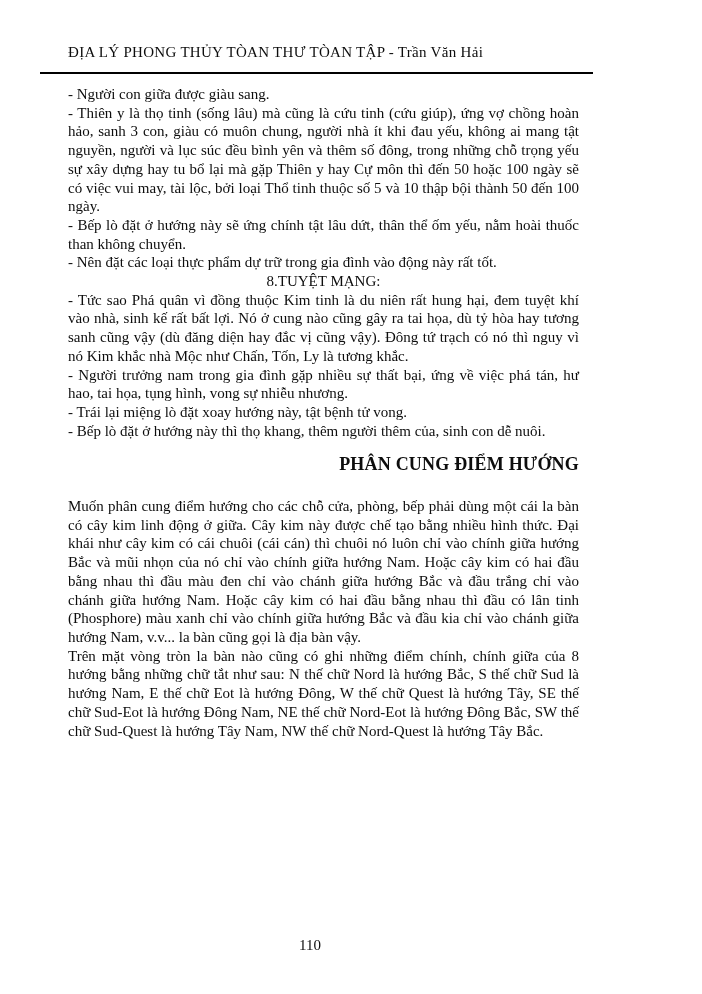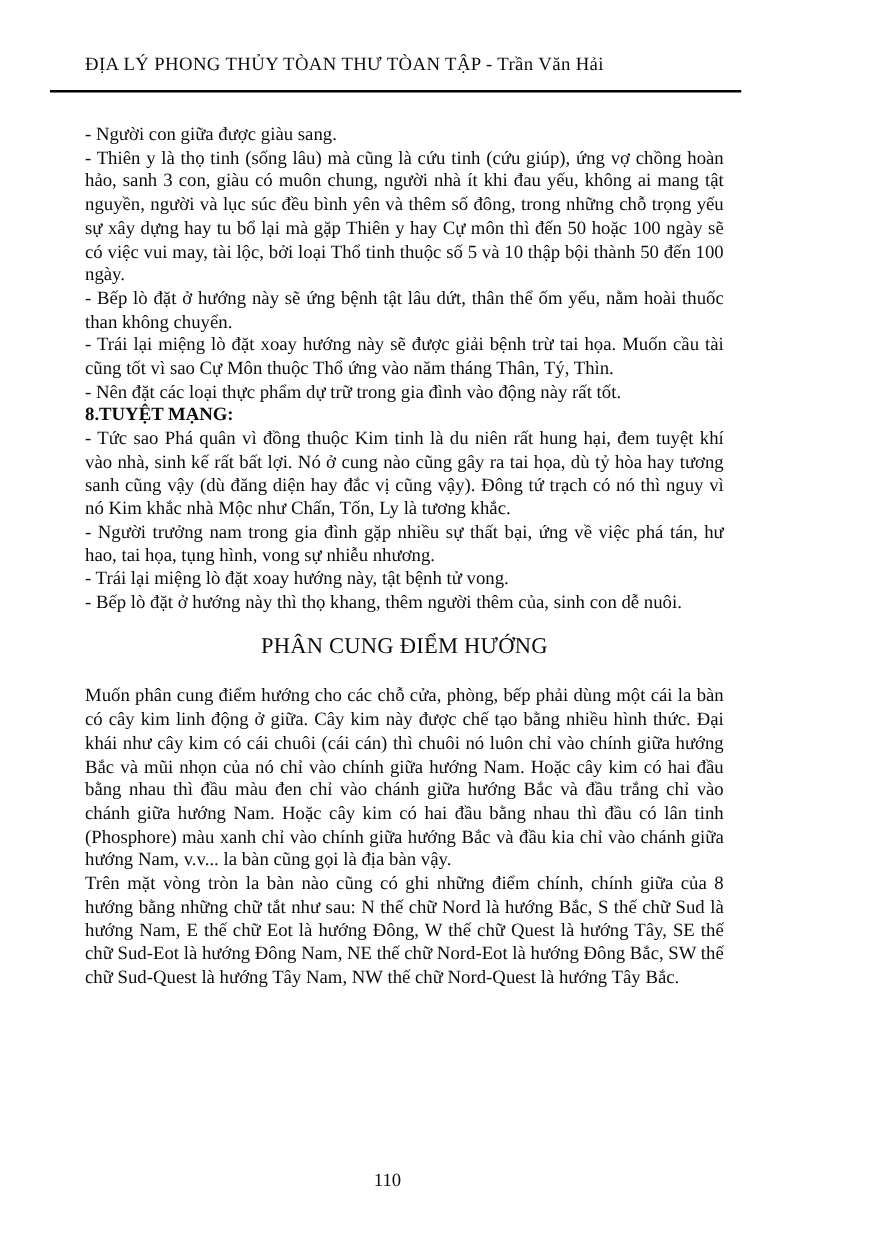"- Người con giữa được" .body-text { margin-top: 25px -> 11px }
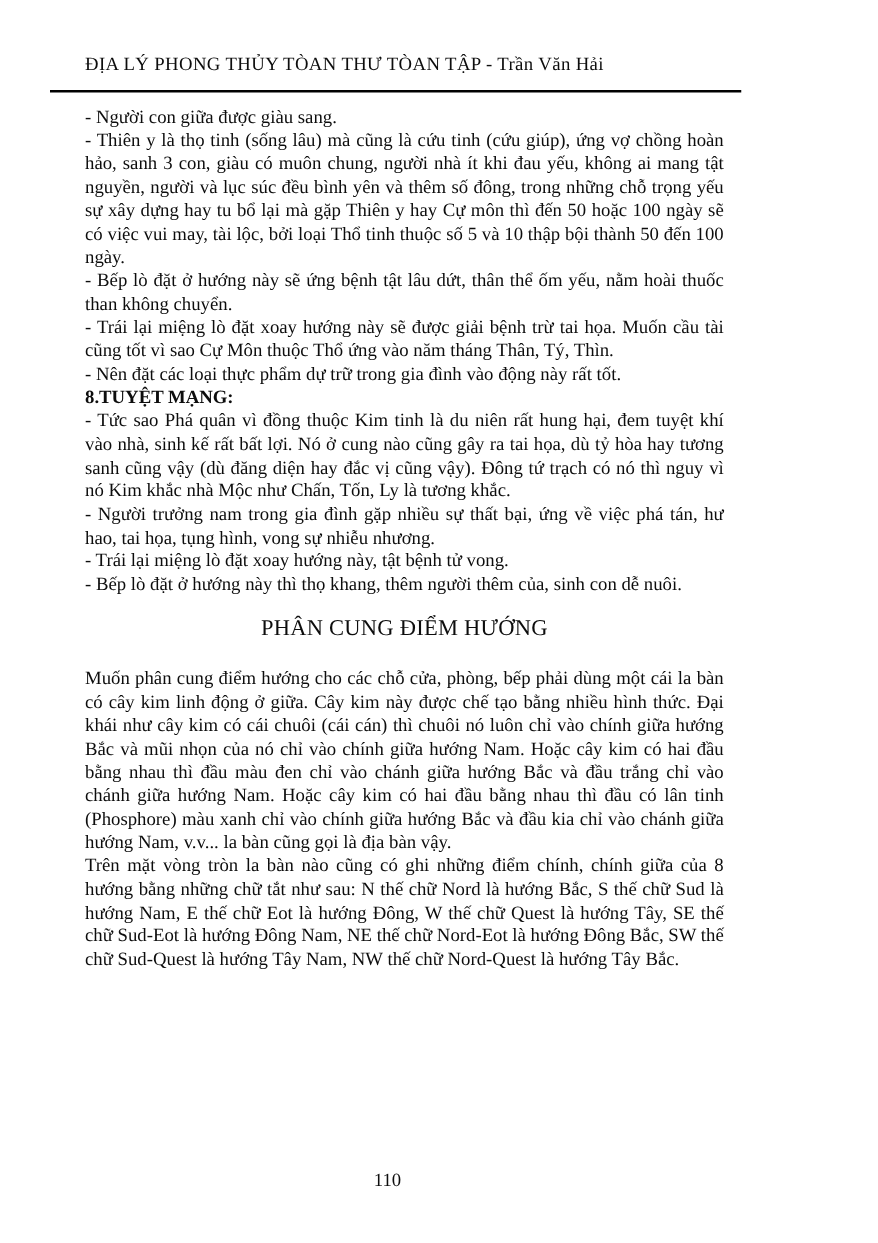"- Bếp lò đặt ở hướng này sẽ" p { text: bệnh -> chính }
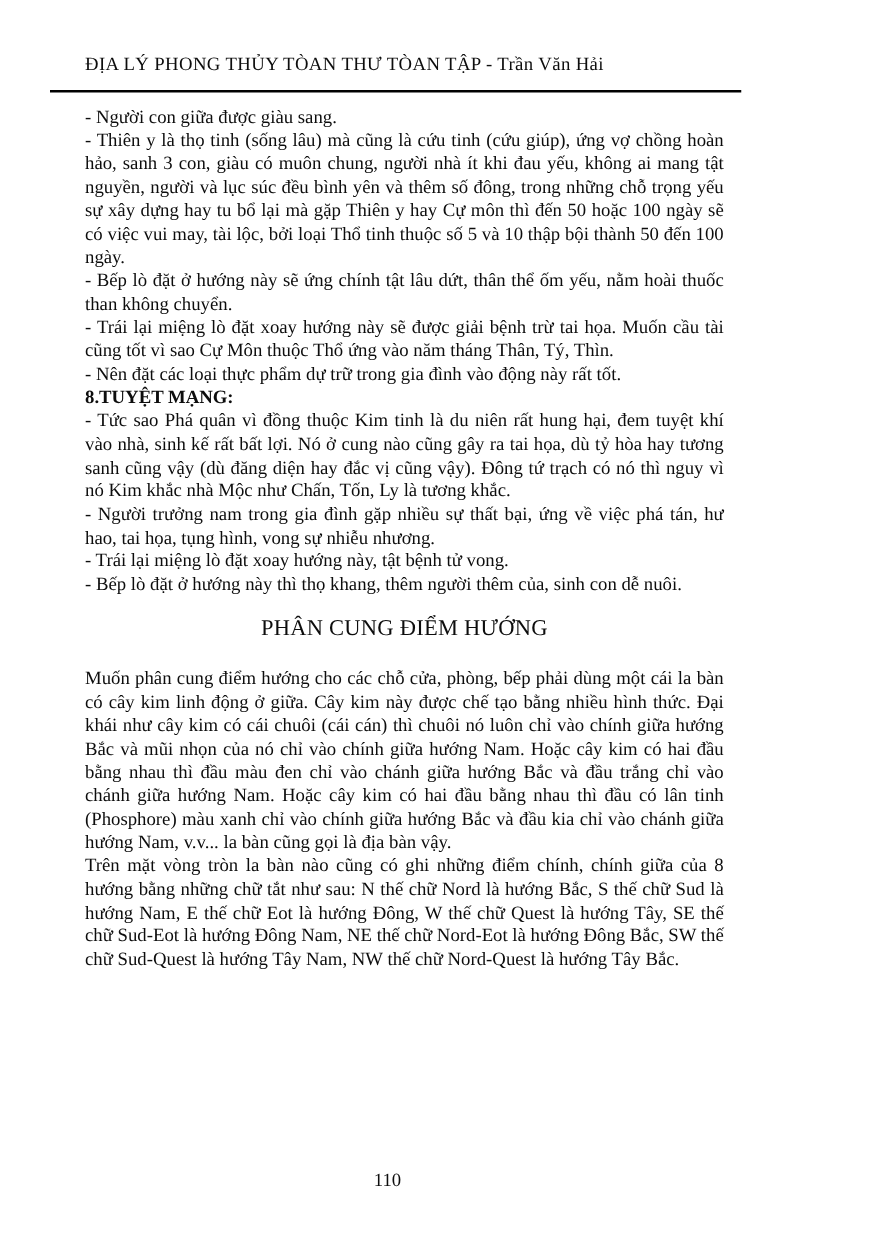"- Trái lại miệng lò đặt xoay hướng này" p { html: <p>- Trái lại miệng lò đặt xoay hướng này sẽ được giải bệnh trừ tai họa. Muốn cầu tài cũng tốt vì sao Cự Môn thuộc Thổ ứng vào năm tháng Thân, Tý, Thìn.</p> -> none }
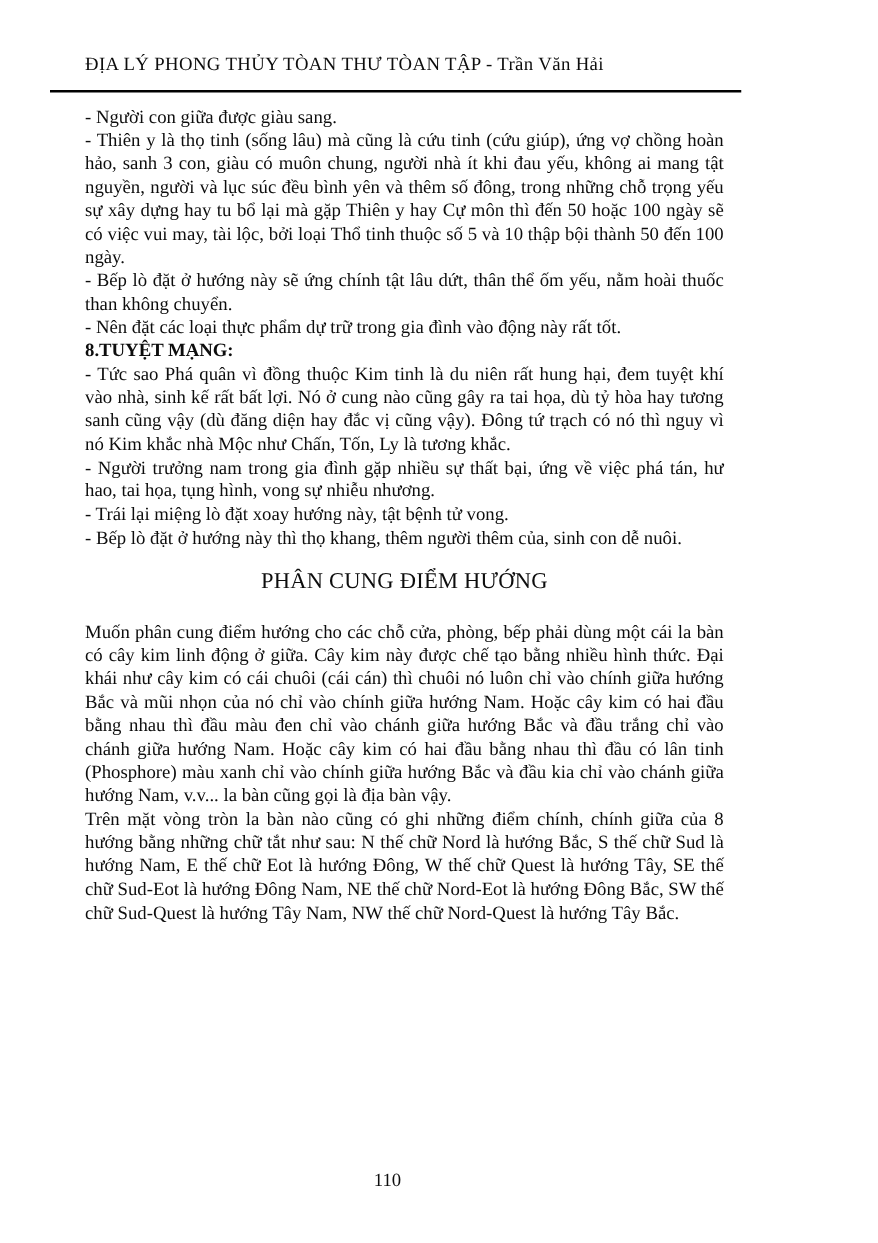"8.TUYỆT MẠNG:" .body-text p.sub-heading { font-weight: bold -> normal; text-align: left -> center }
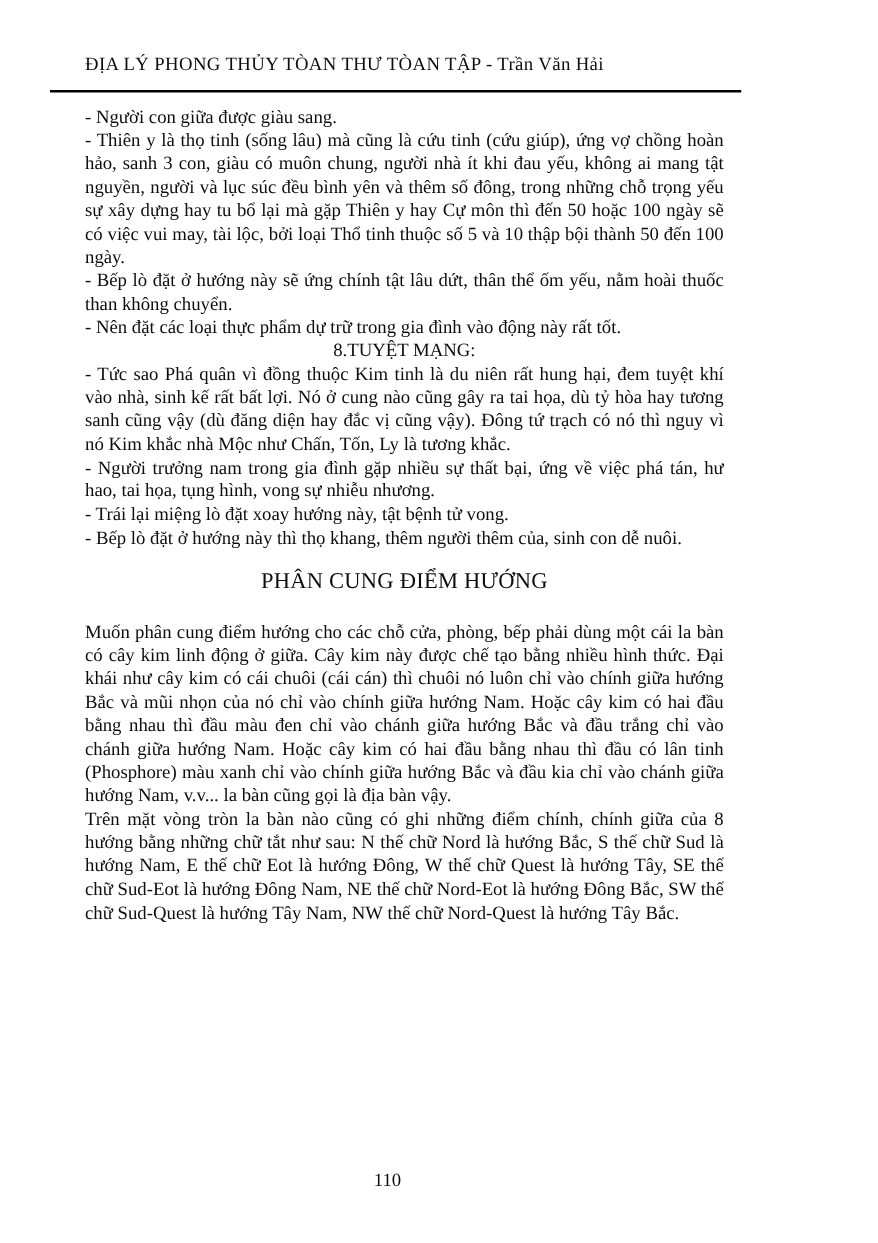"PHÂN CUNG ĐIỂM HƯỚNG" .body-text h2.main-heading { font-weight: normal -> bold; text-align: center -> right }
